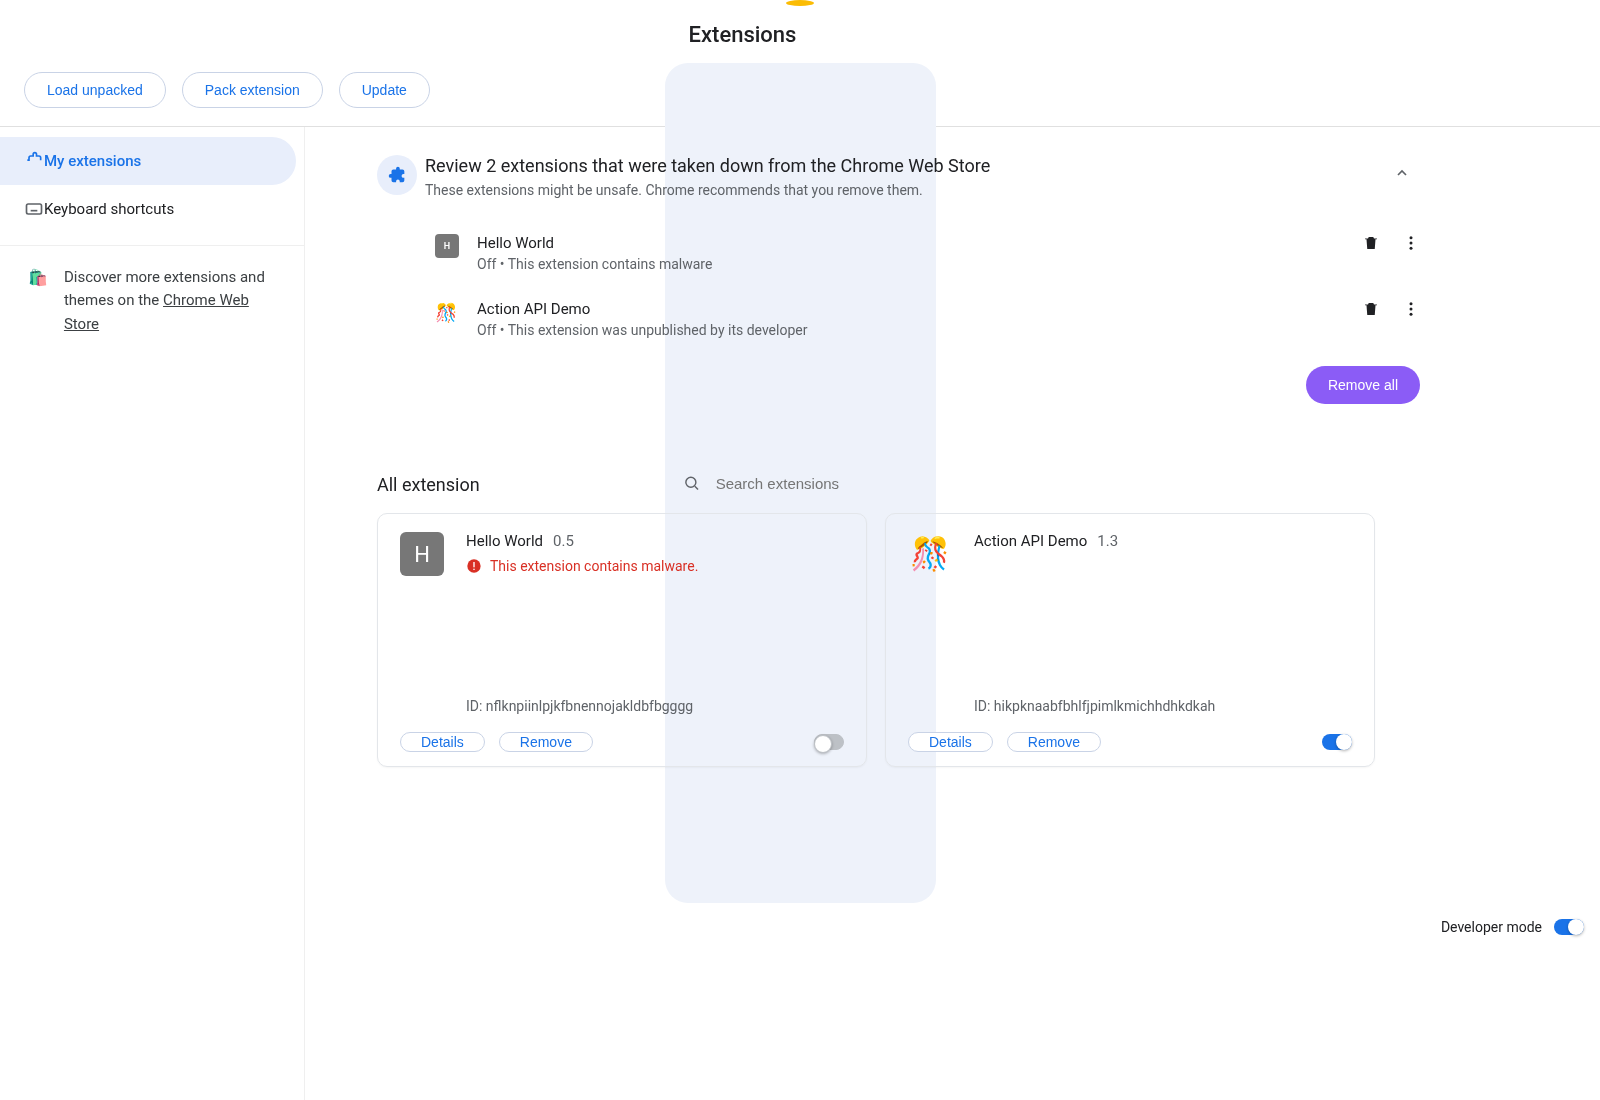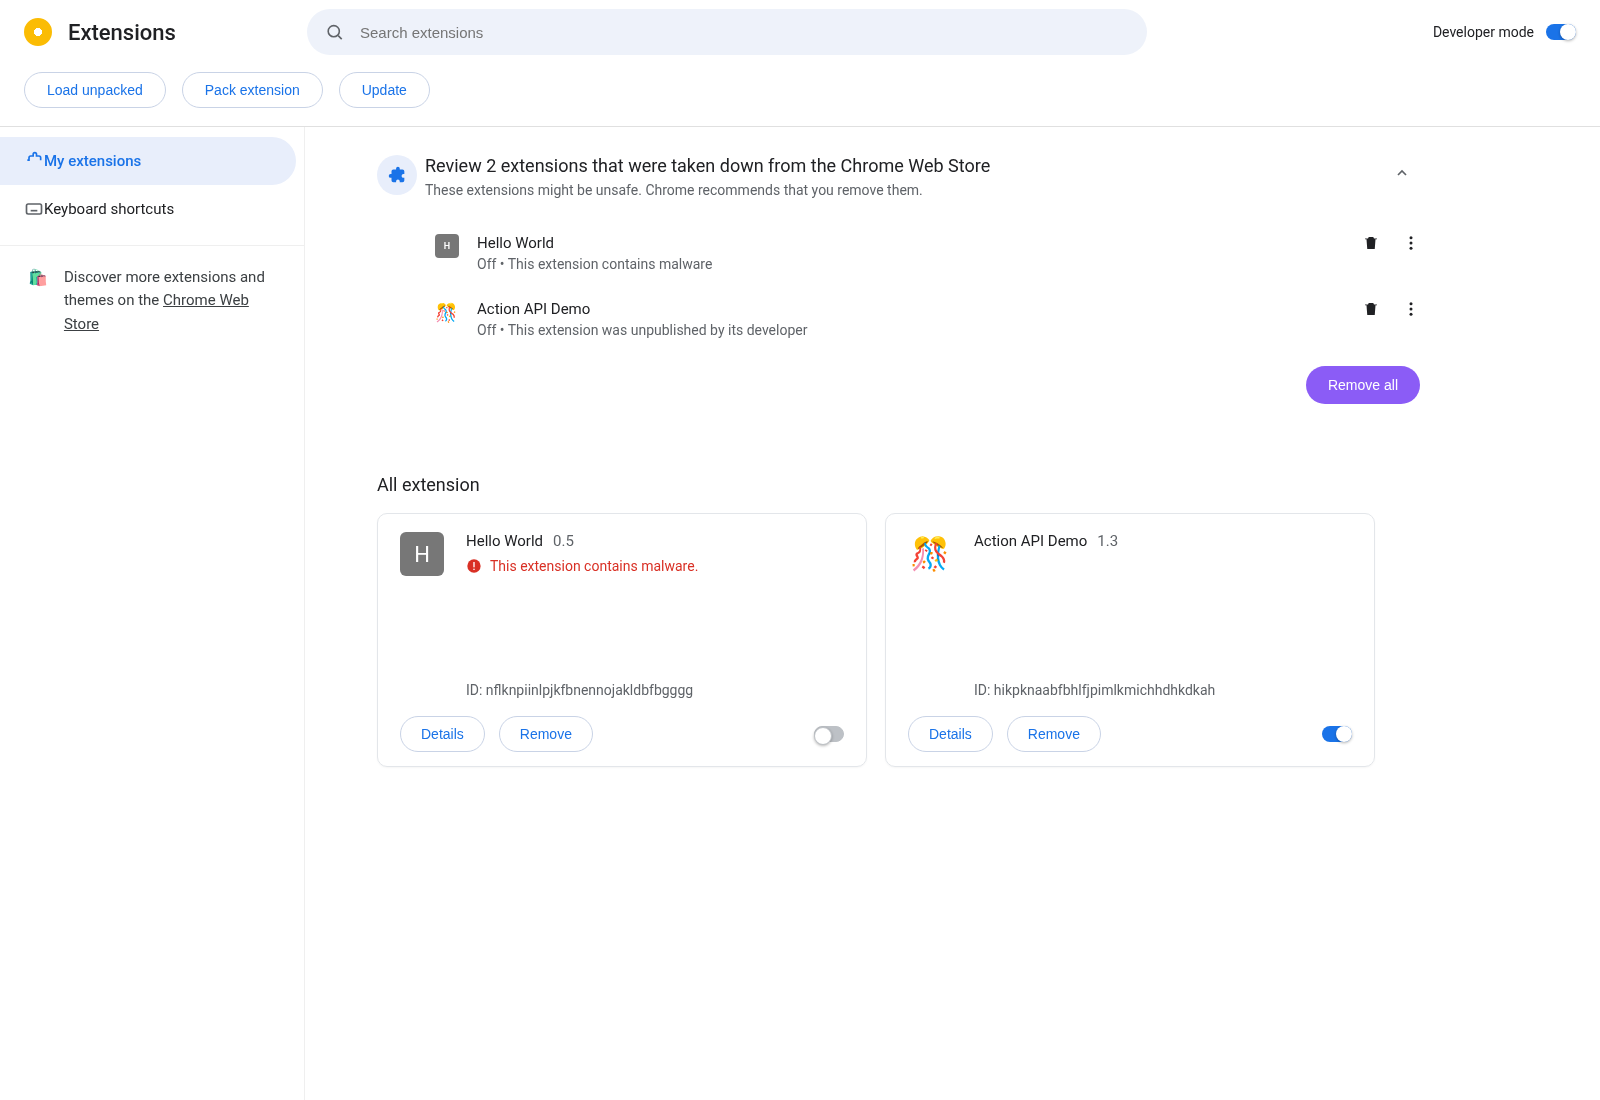"Extensions" .header { flex-direction: none -> column; padding: 0 24px -> 0 16px }
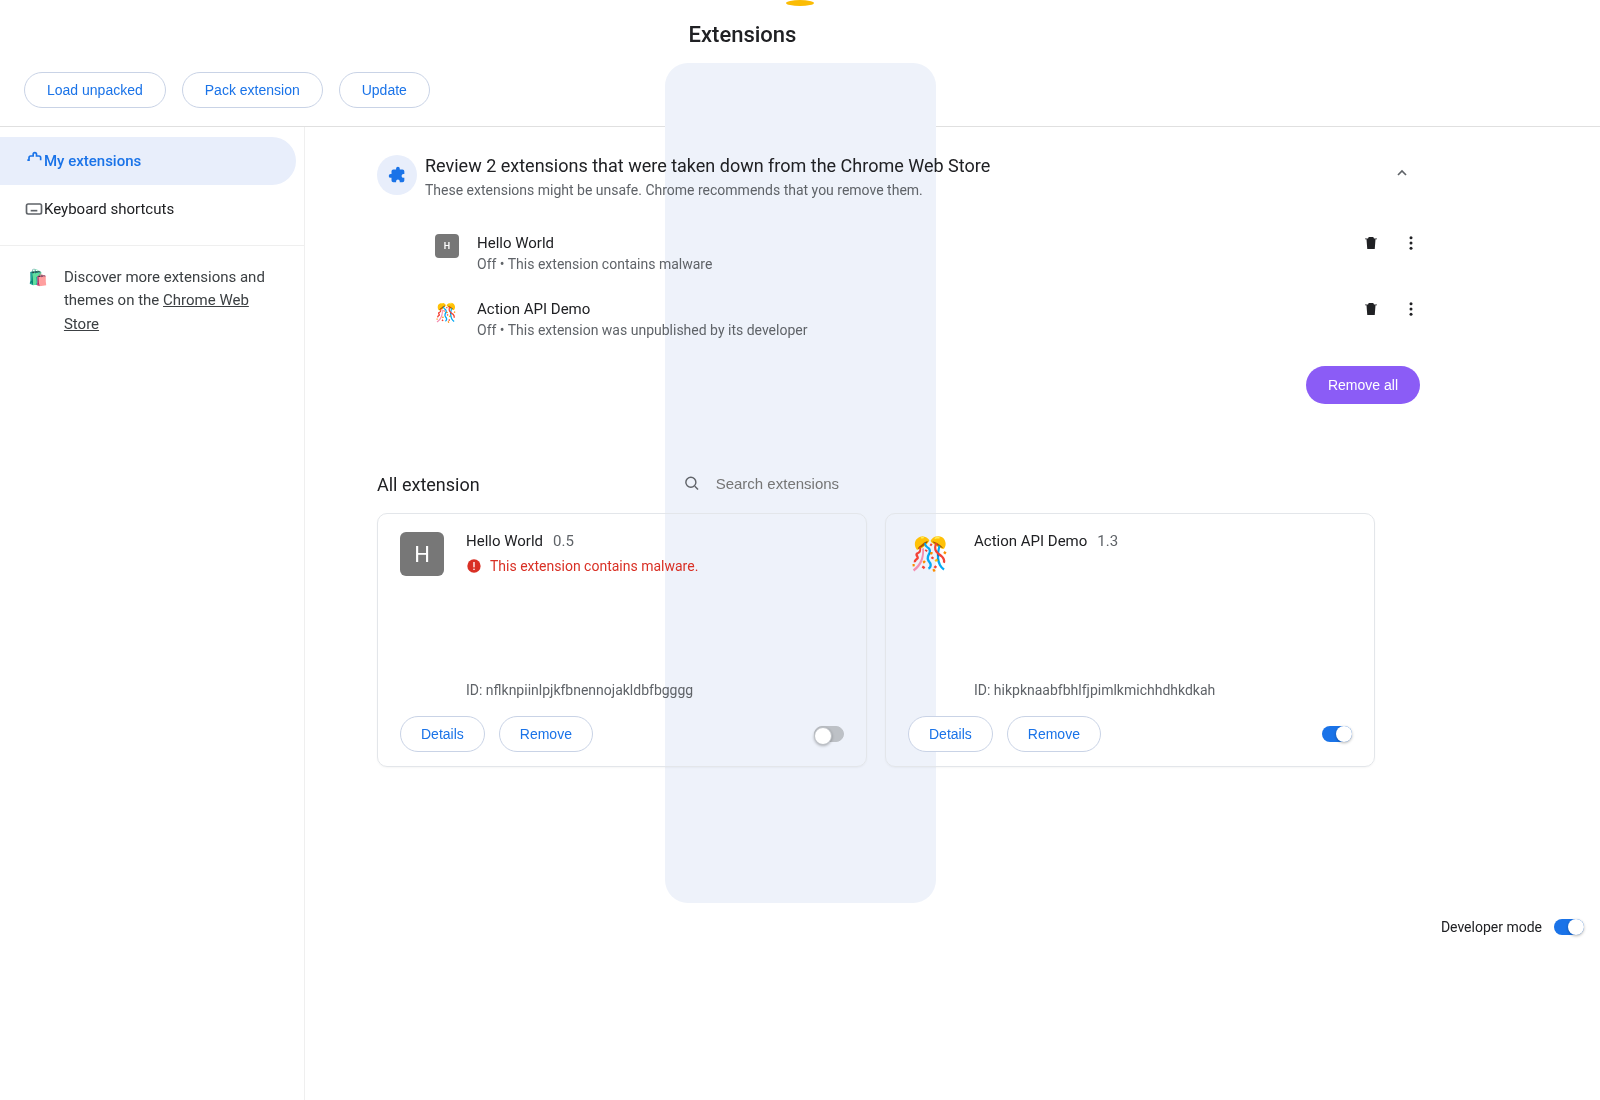"Details" .outline-btn { height: 36px -> 20px }
